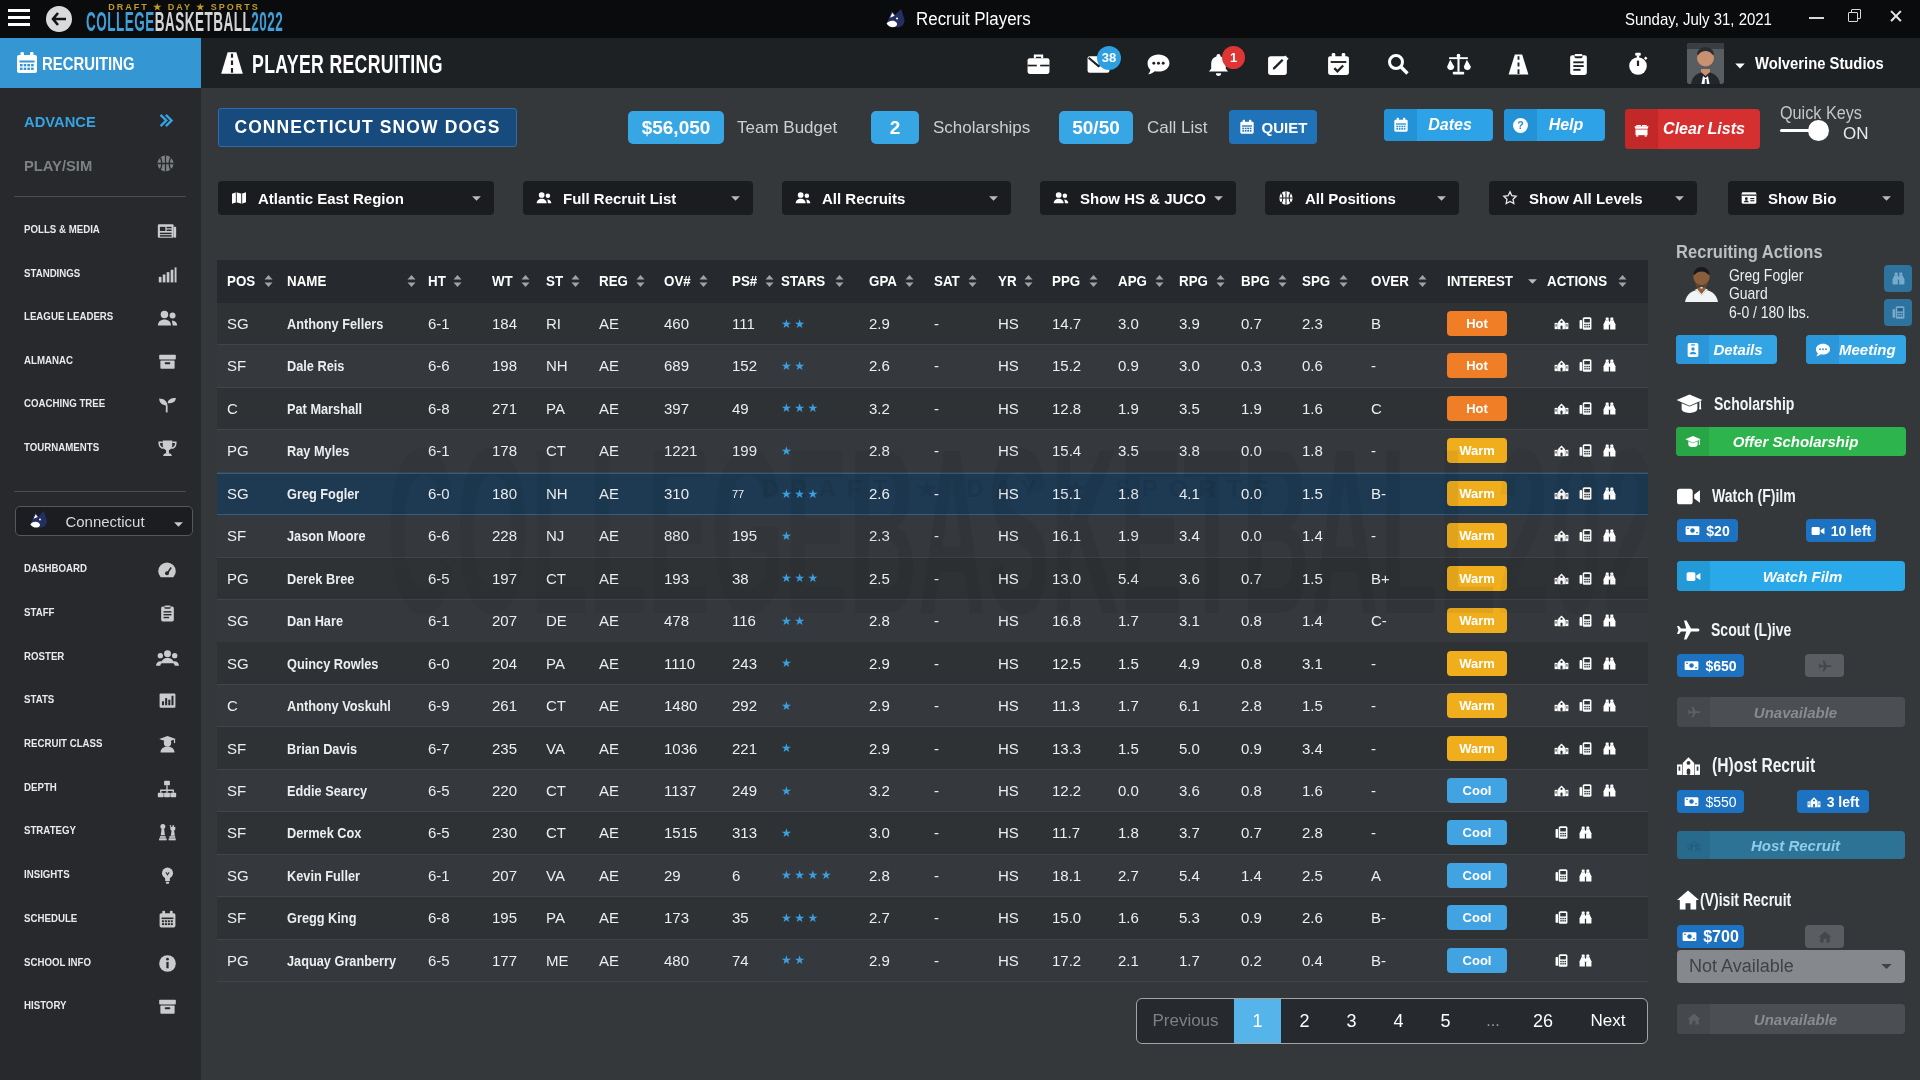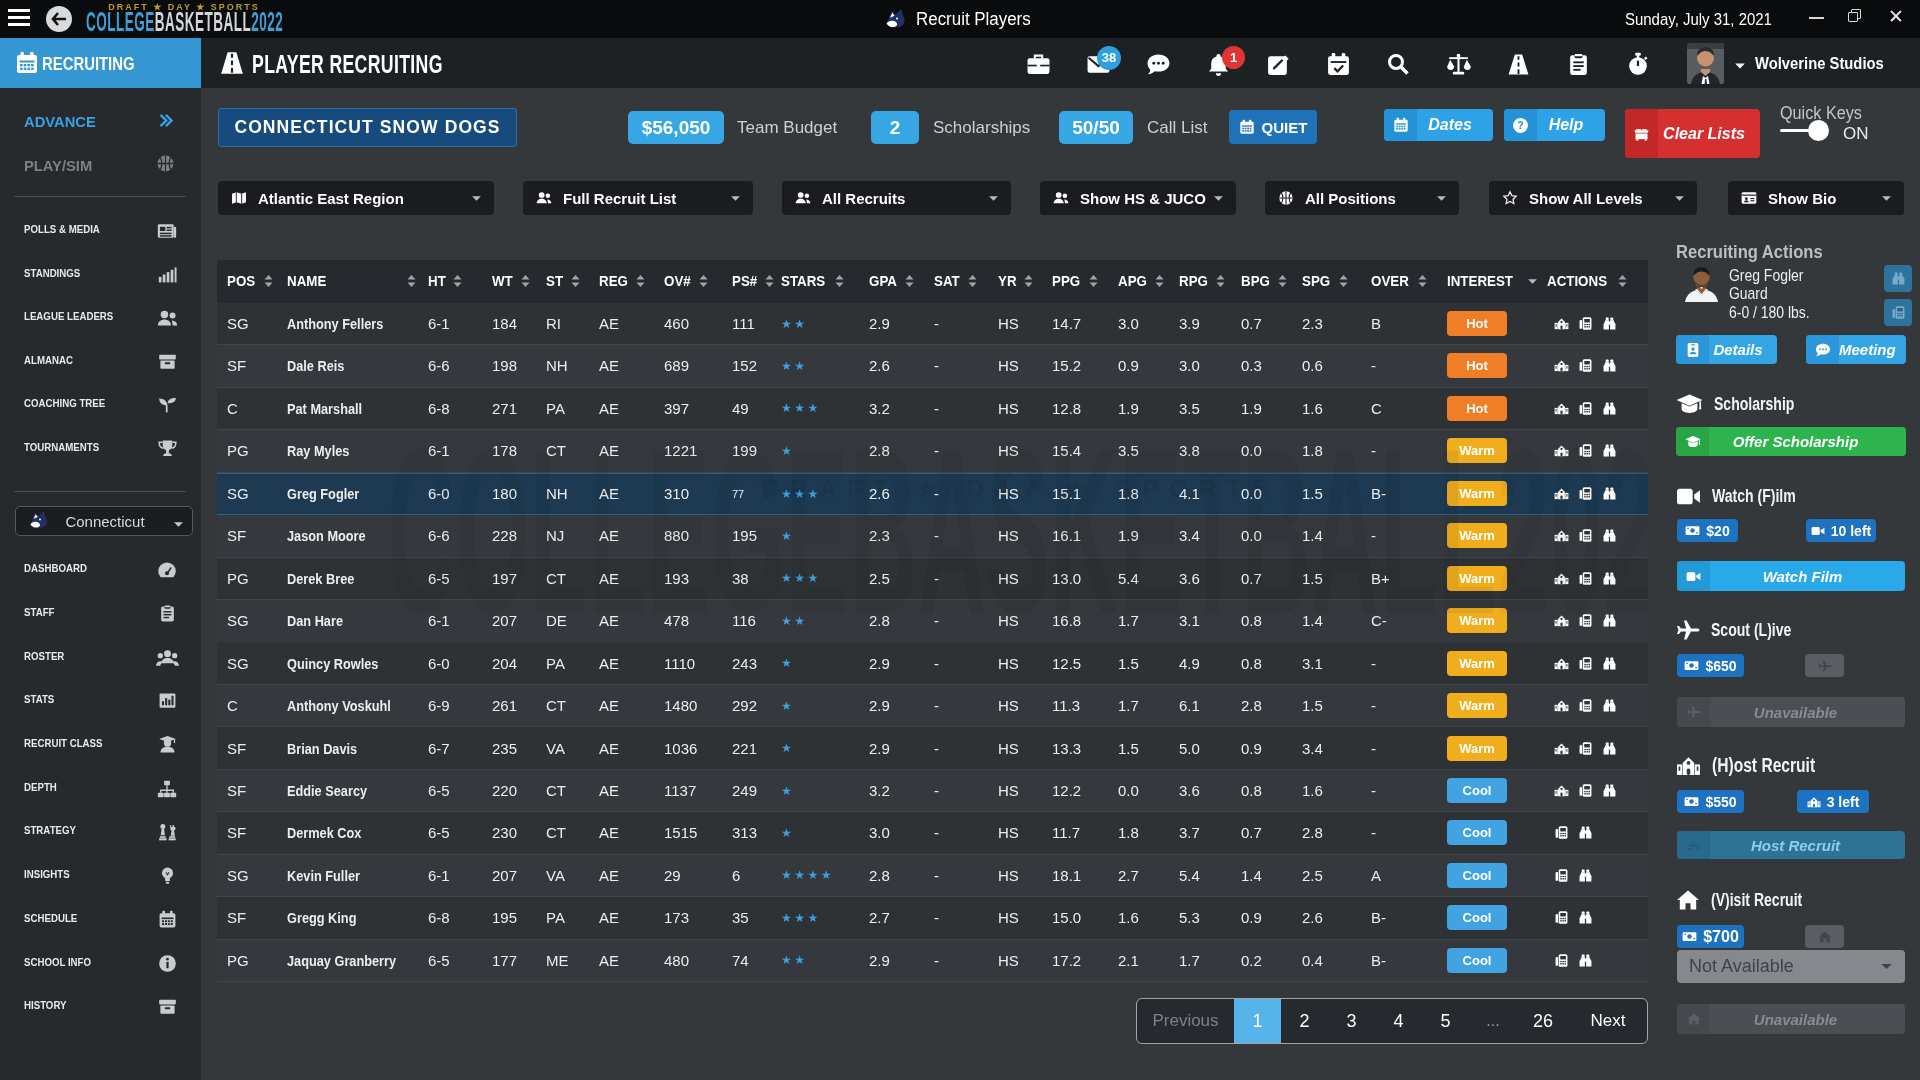"Clear Lists" div.btn2 { height: 49px -> 40px }
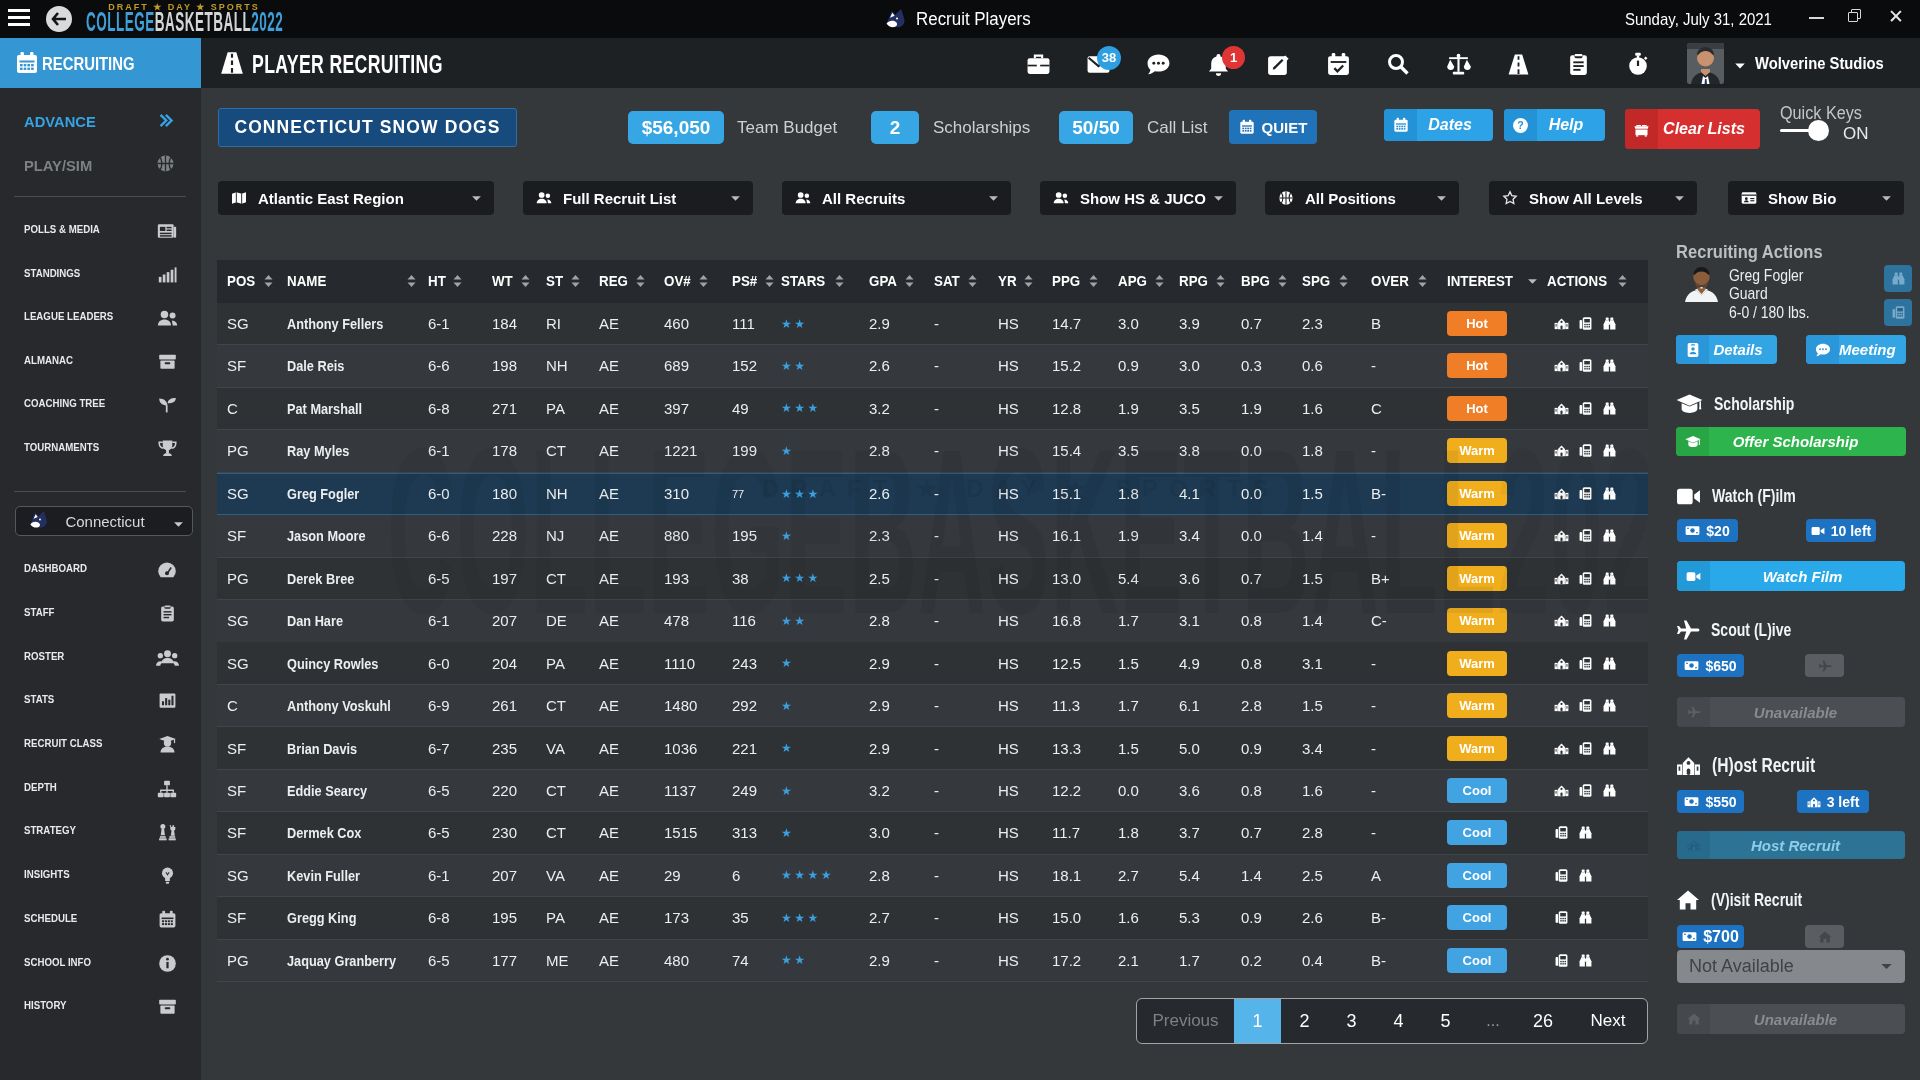"$550" span { font-weight: bold -> normal }
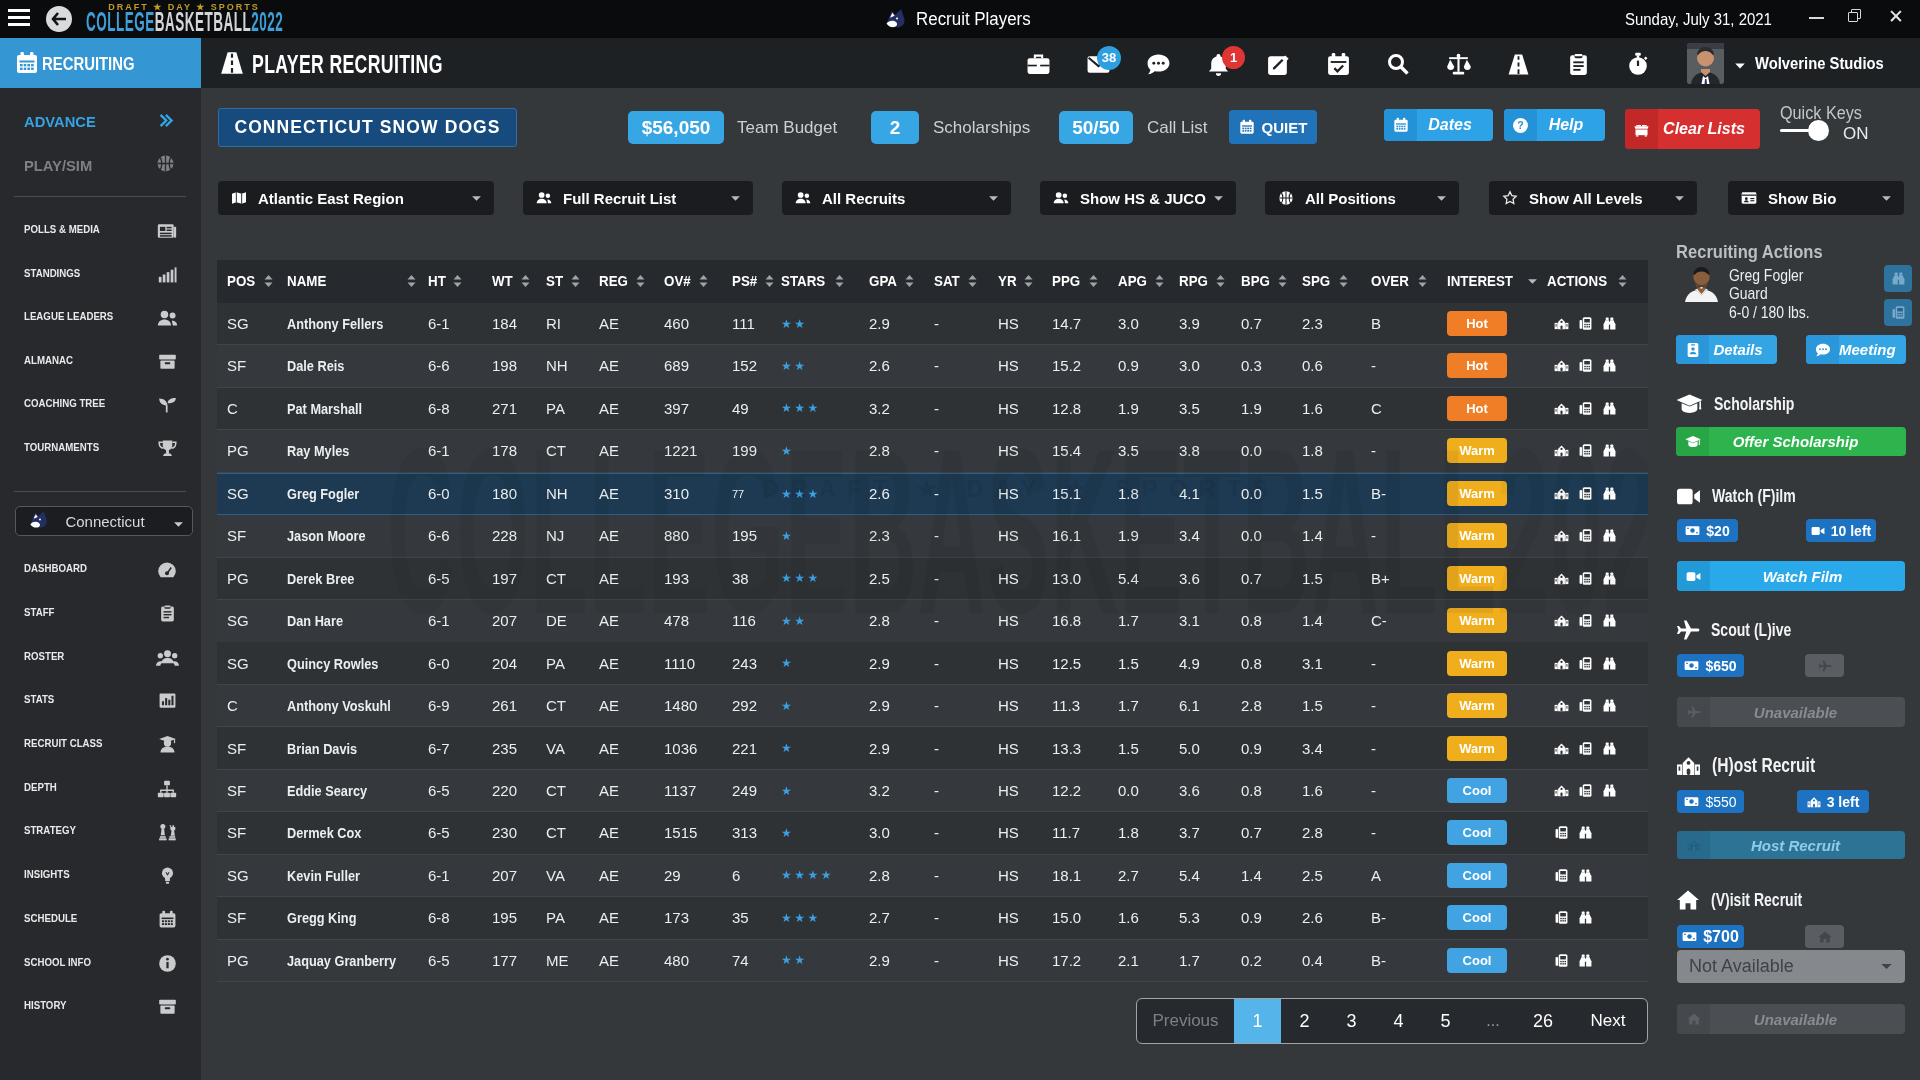"(V)isit Recruit" div.abs { gap: 11px -> none }
